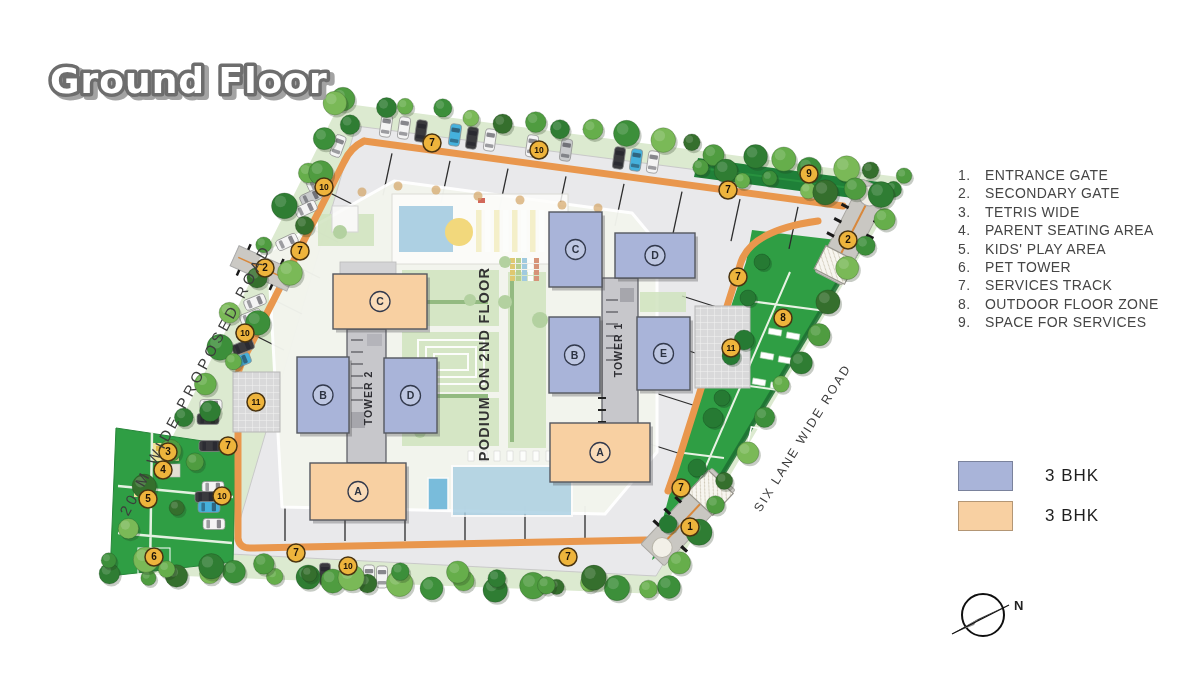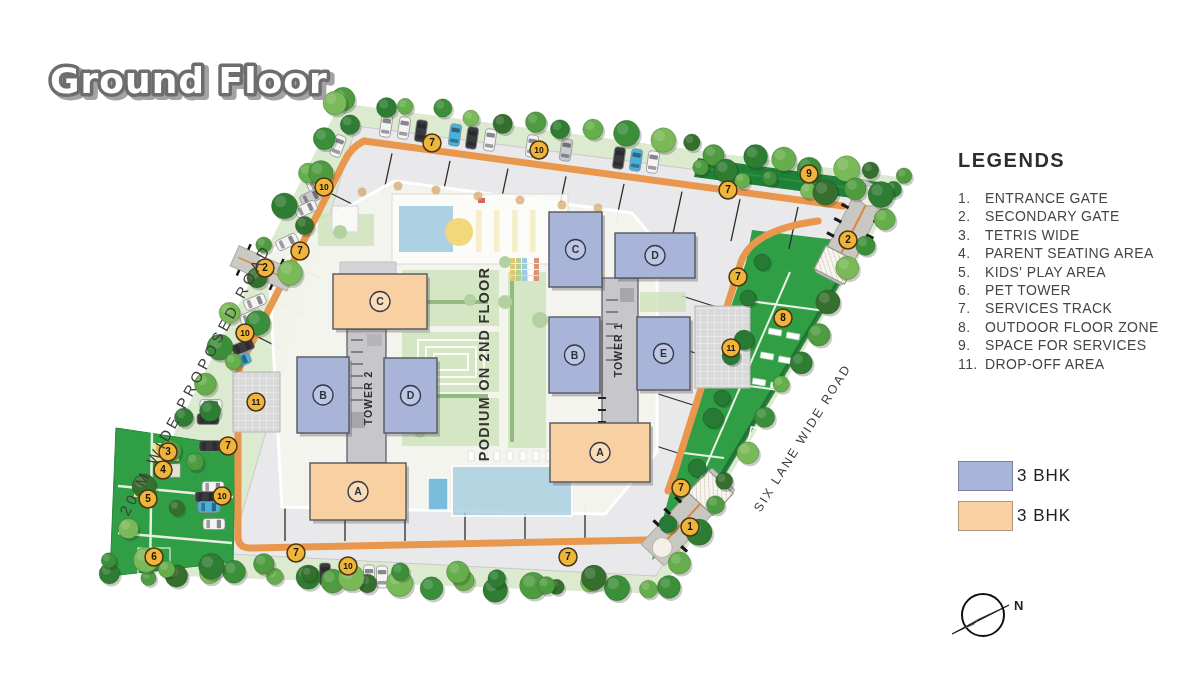"LEGENDS" div.legends-title { html: <div>LEGENDS</div> -> none }
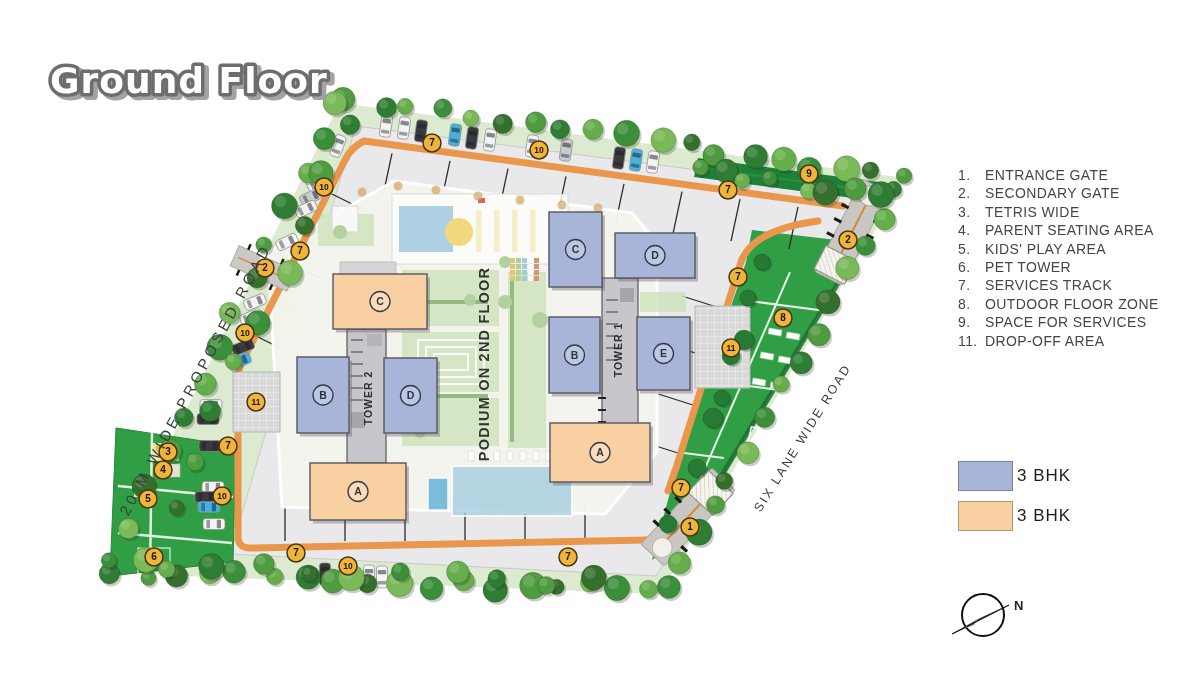"11." div.lrow { html: <div> <span>11.</span> <span>DROP-OFF AREA</span> </div> -> none }
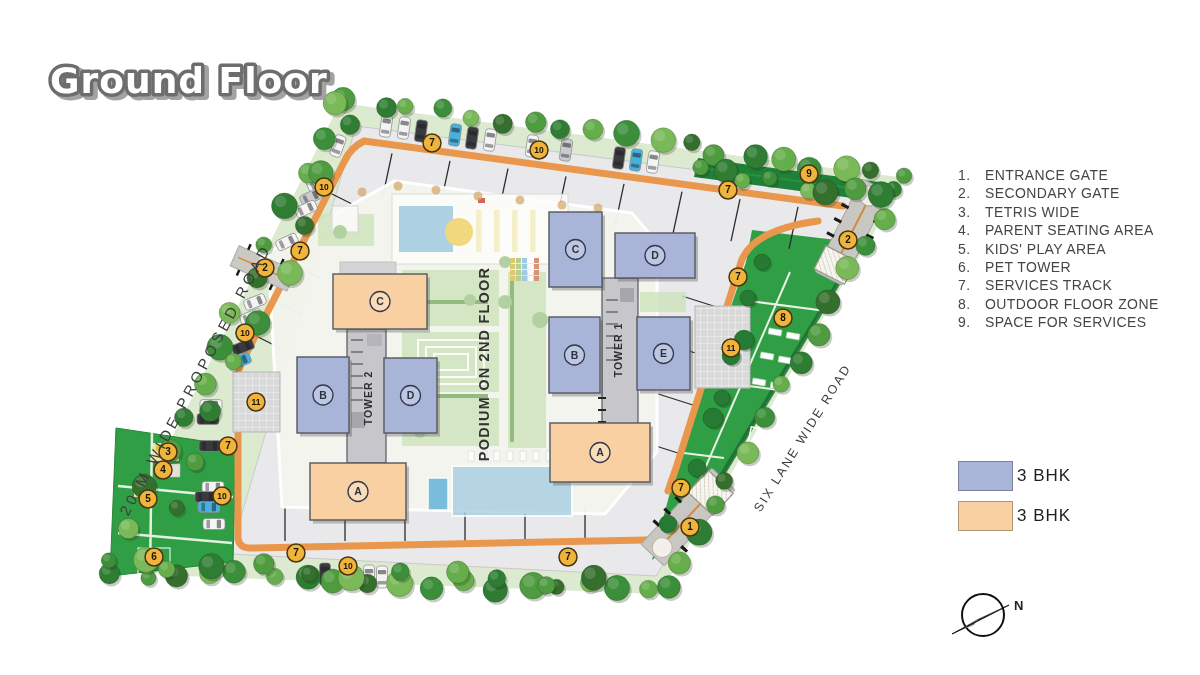"3 BHK" .ulabel { margin-left: 4px -> 32px }
